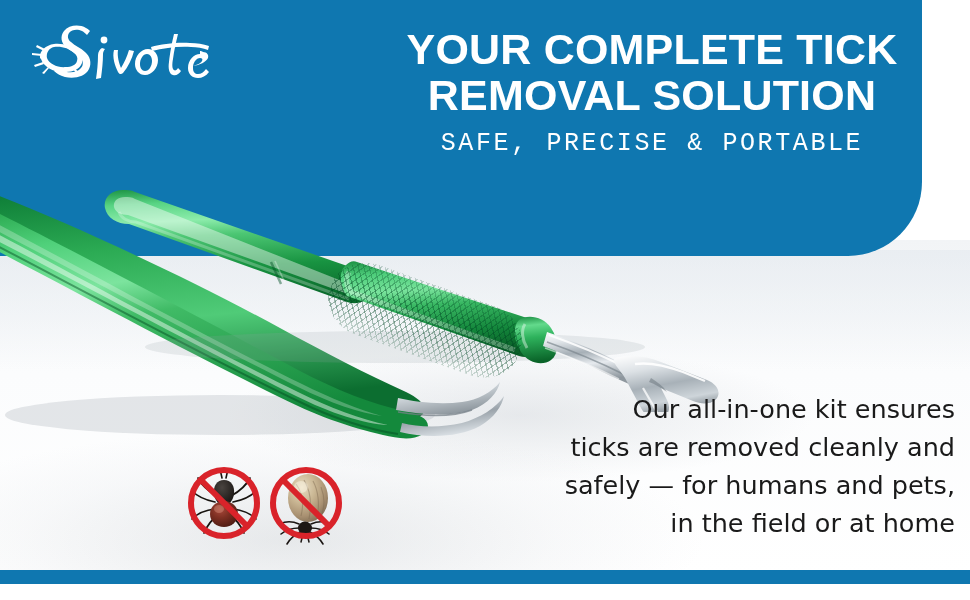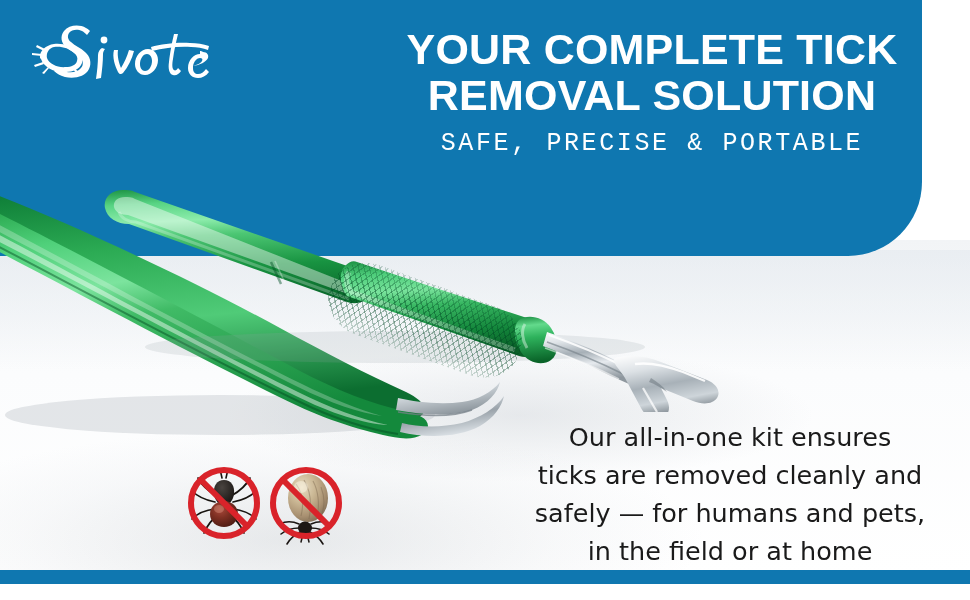"Our all-in-one kit ensures" .body-copy { text-align: center -> right; top: 418px -> 390px }
